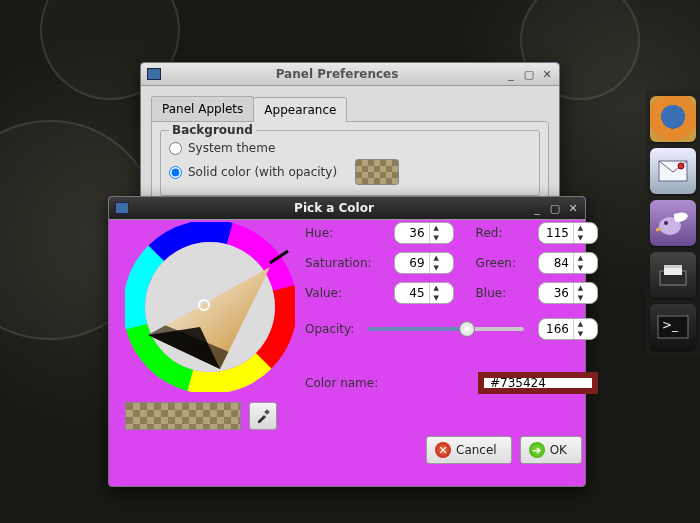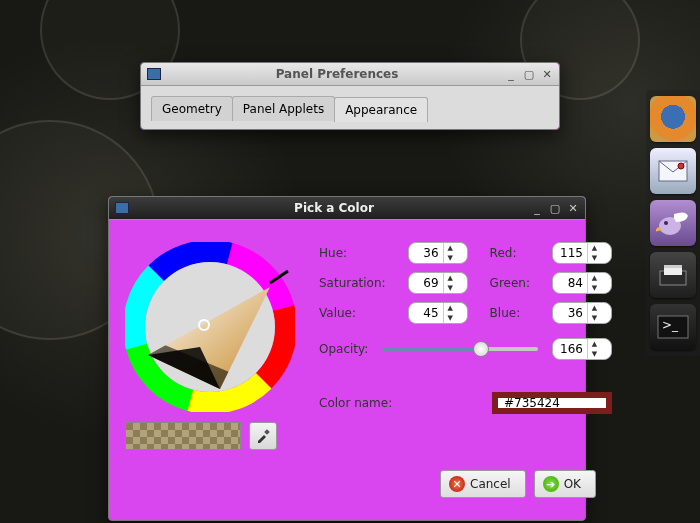"Geometry" div.tab { html: <div>Geometry</div> -> none }
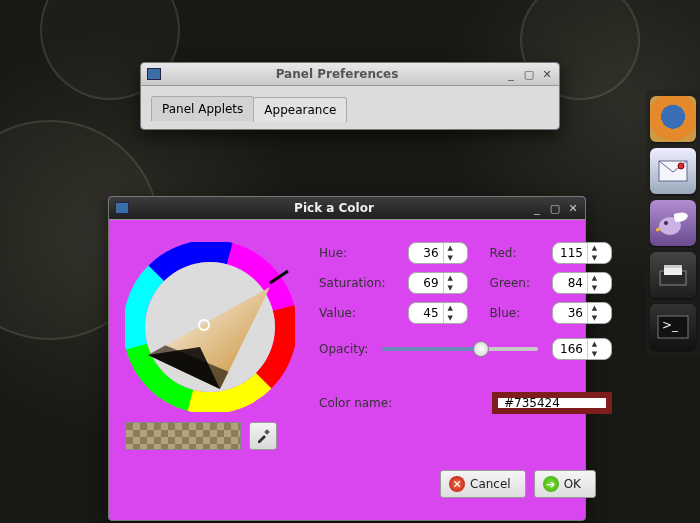"Background" div.tabpage { html: none -> <div> <div> <legend>Background</legend> <label> <input> <span>System theme</span> </label> <label> <input> <span>Solid color (with opacity)</span> <span></span> </label> </div> </div> }
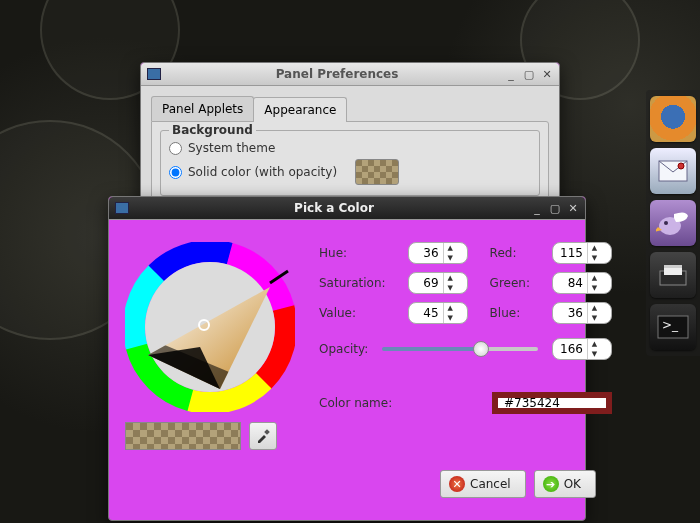"Hue:" .color-body { gap: 14px -> 0; padding: 22px 16px 10px -> 2px 16px 10px }
